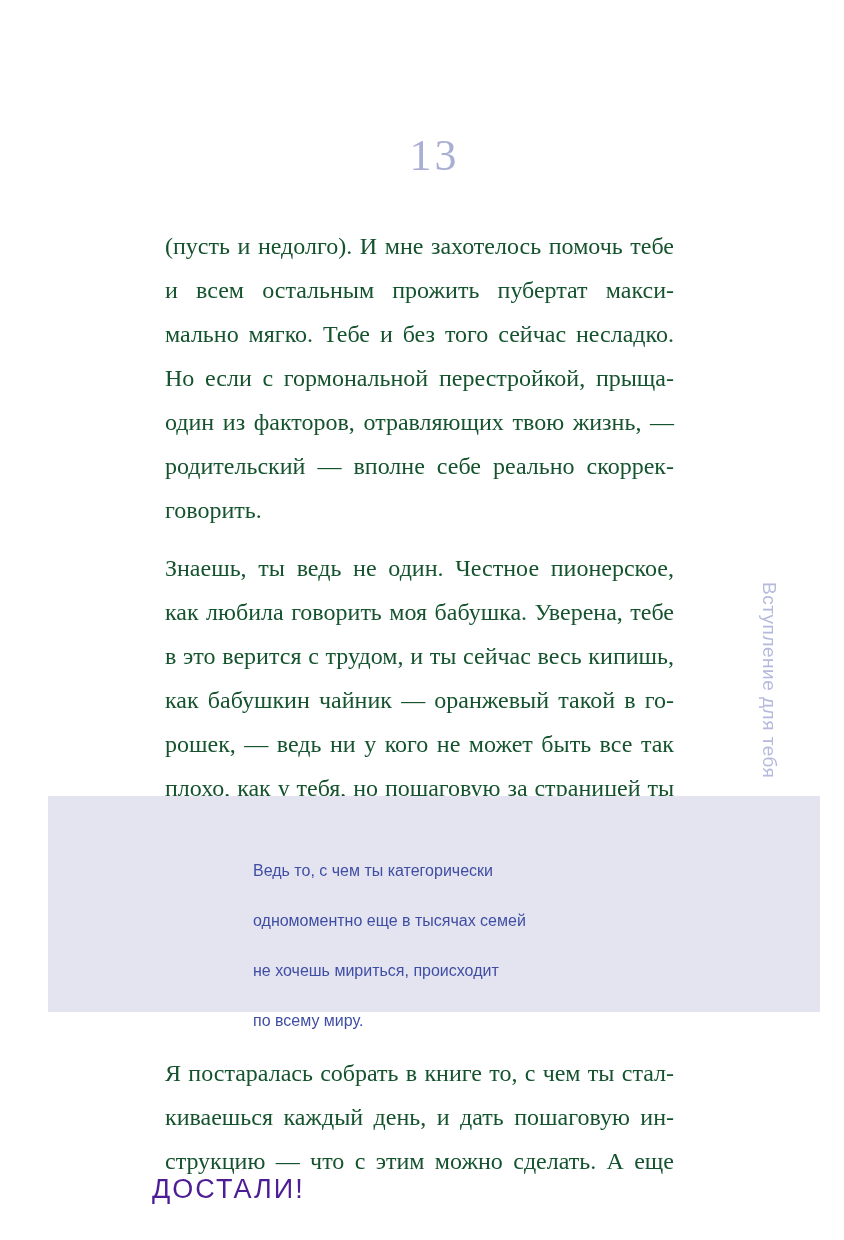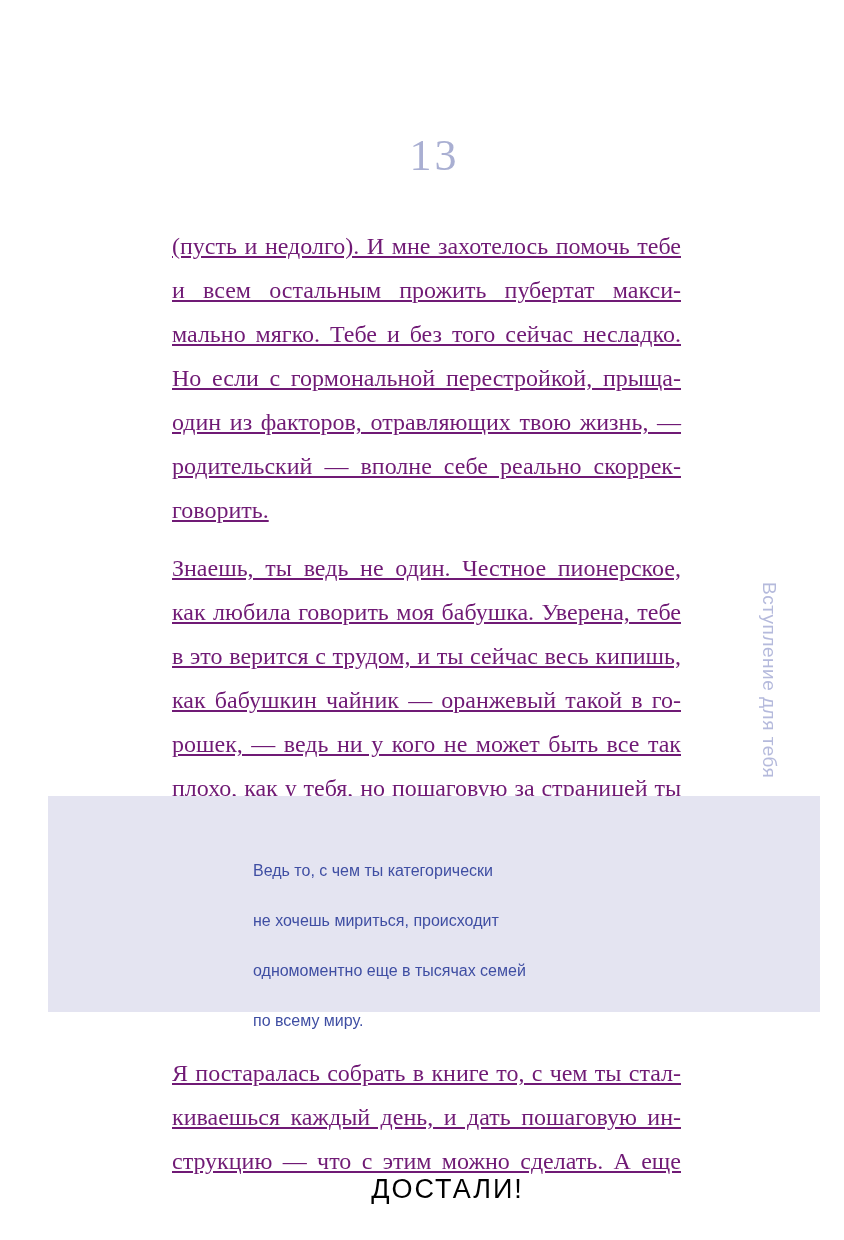"(пусть и недолго). И мне" .body-col { color: #701a75 -> #14532d; left: 112px -> 105px; text-decoration: underline -> none }
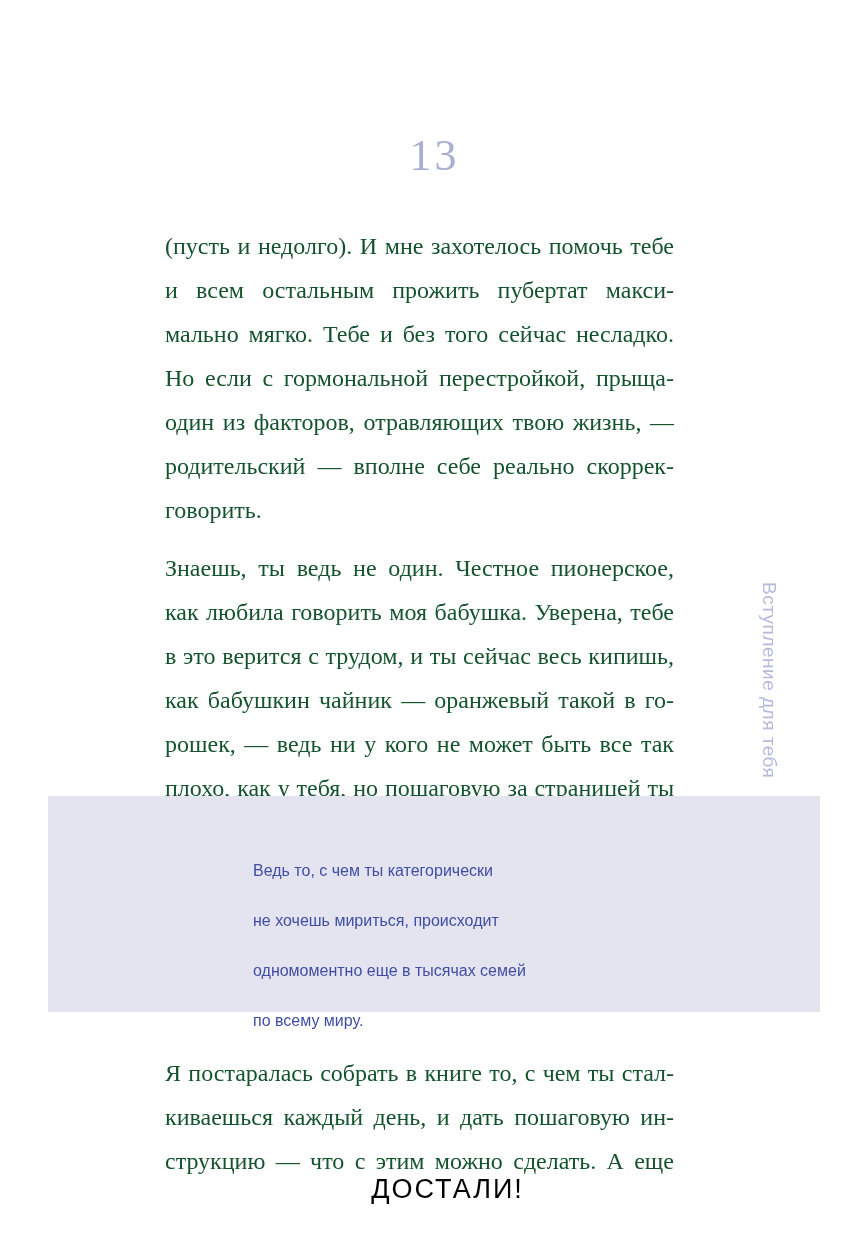"не хочешь мириться, происходит" div.c-line { order: before "одномоментно еще в тысячах семей" -> after "одномоментно еще в тысячах семей" }
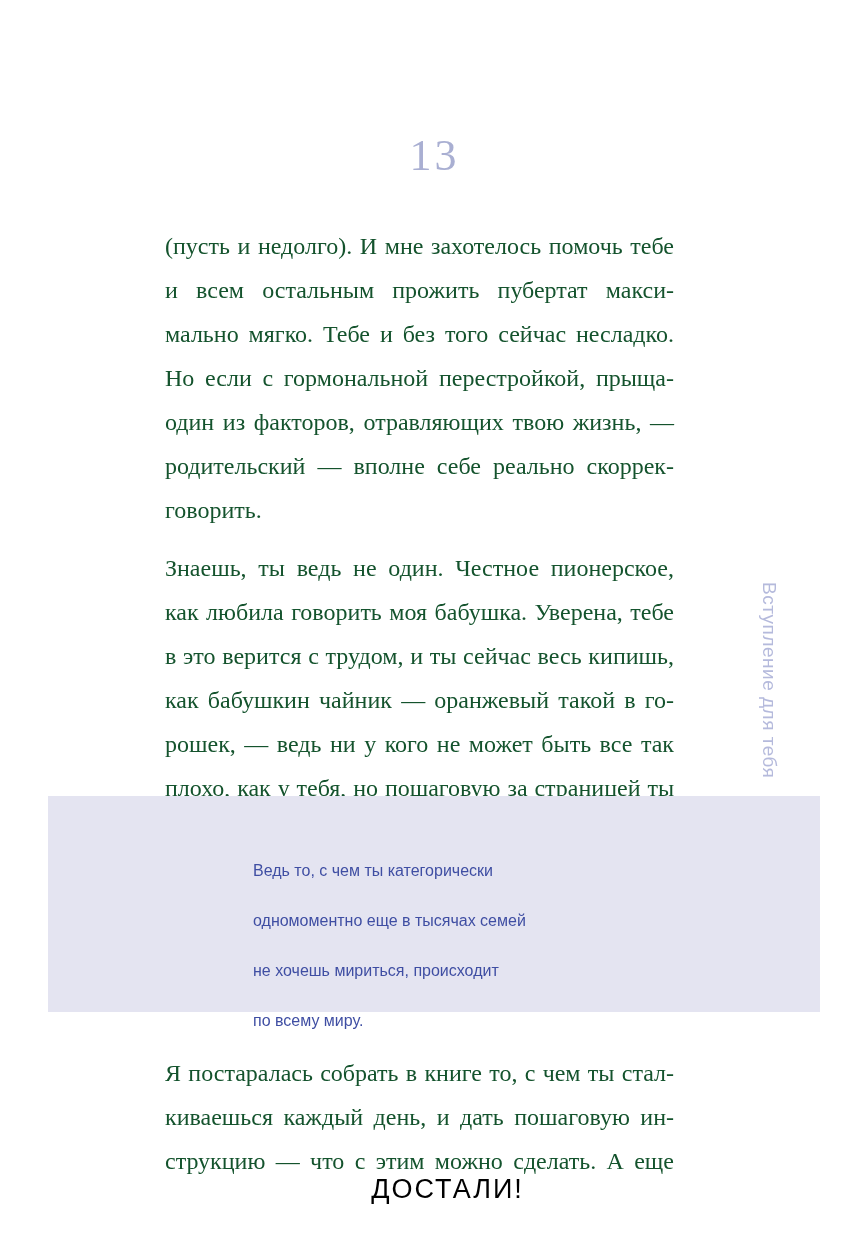"ДОСТАЛИ!" .footer-title { color: #000000 -> #4c1d95; left: 133px -> 104px; text-align: center -> none }
